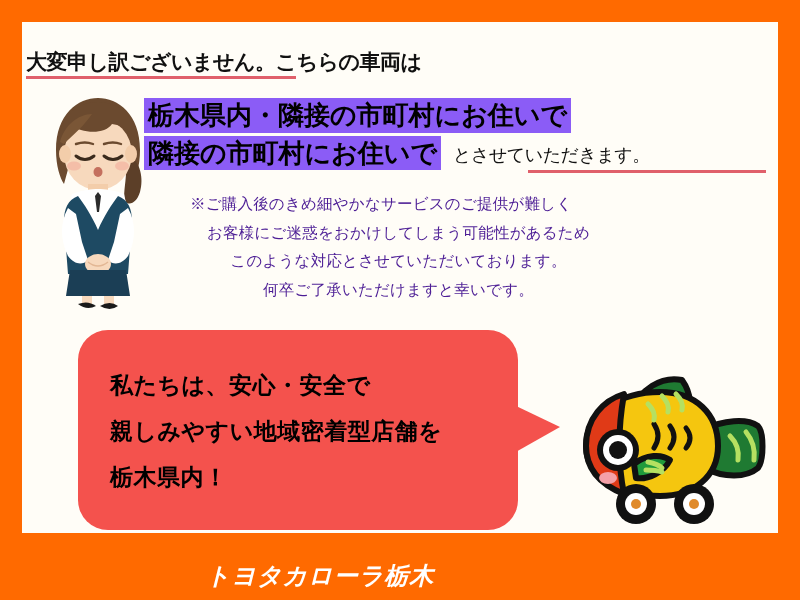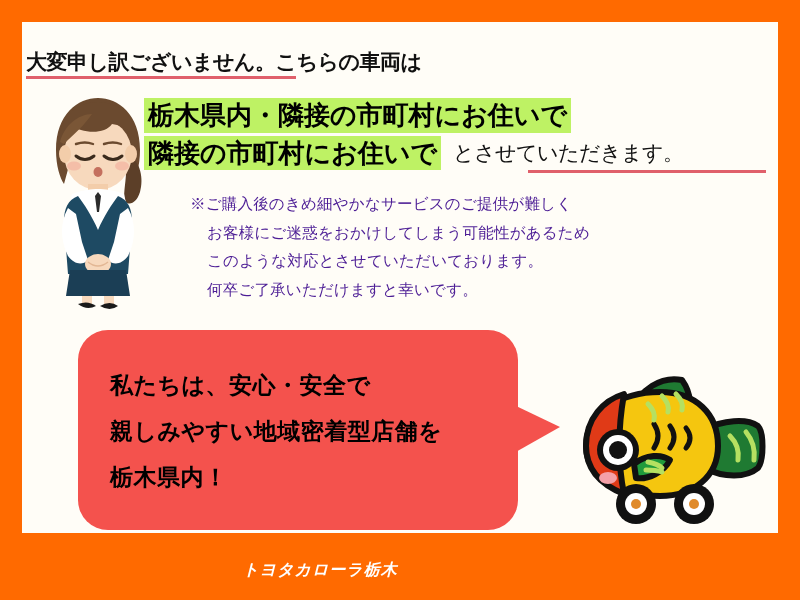"栃木県内・隣接の市町村にお住いで" .hl-mark { background: #bef264 -> #8b5cf6 }
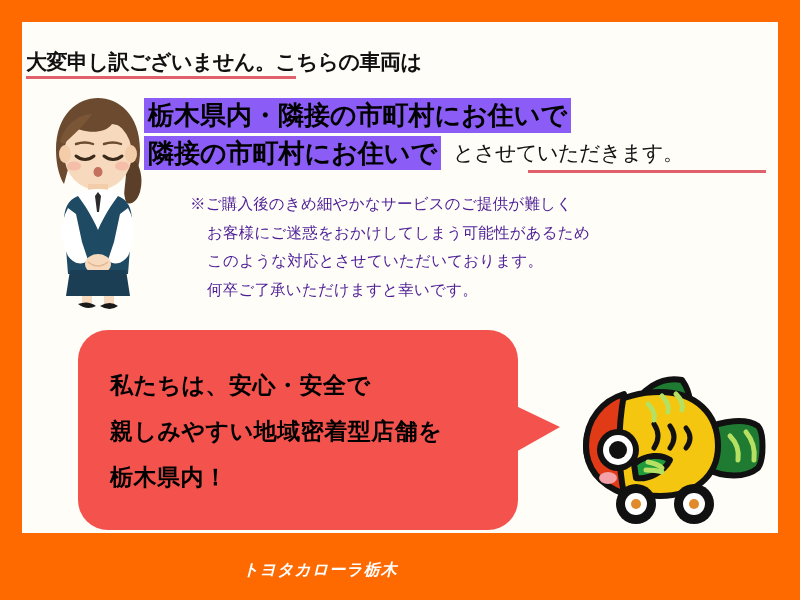"とさせていただきます。" .hl-tail { font-size: 21px -> 18px }
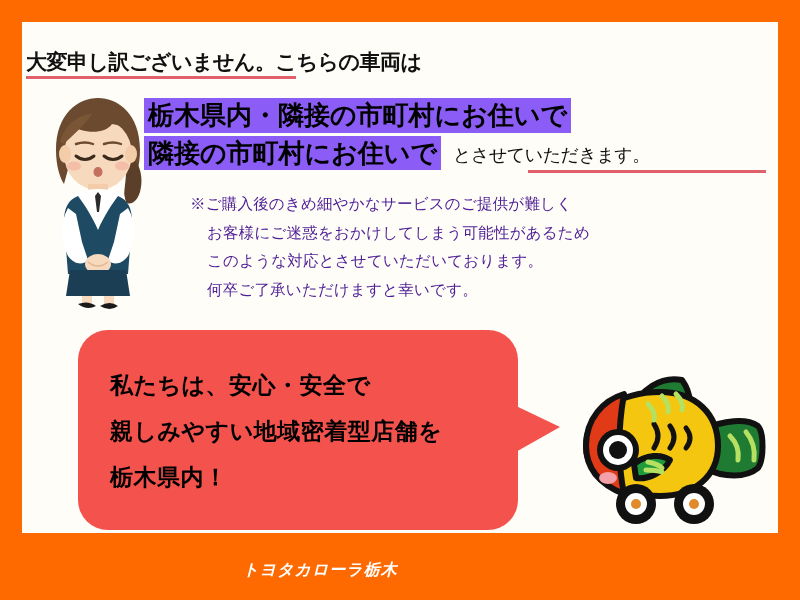"お客様にご迷惑をおかけしてしまう可能性があるため" #note .indent { text-align: none -> center }
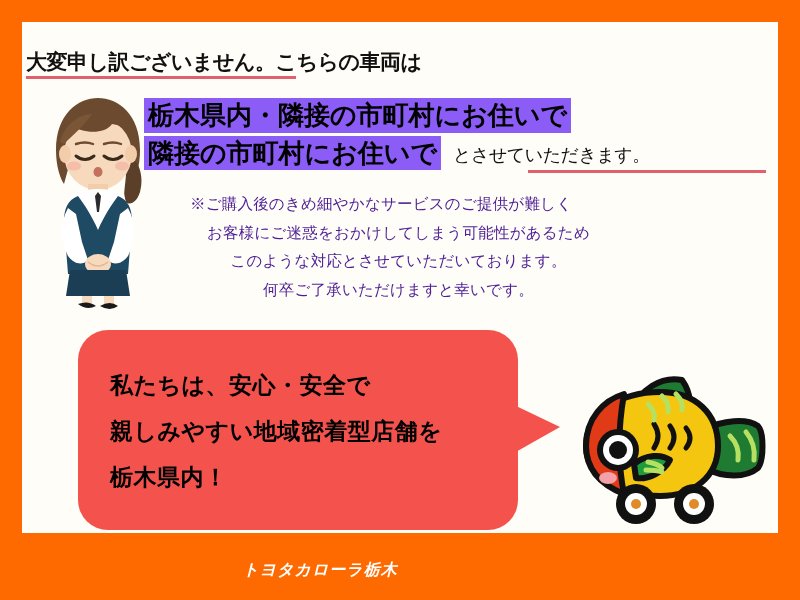"トヨタカローラ栃木" #footer-logo { font-size: 16px -> 24px }
